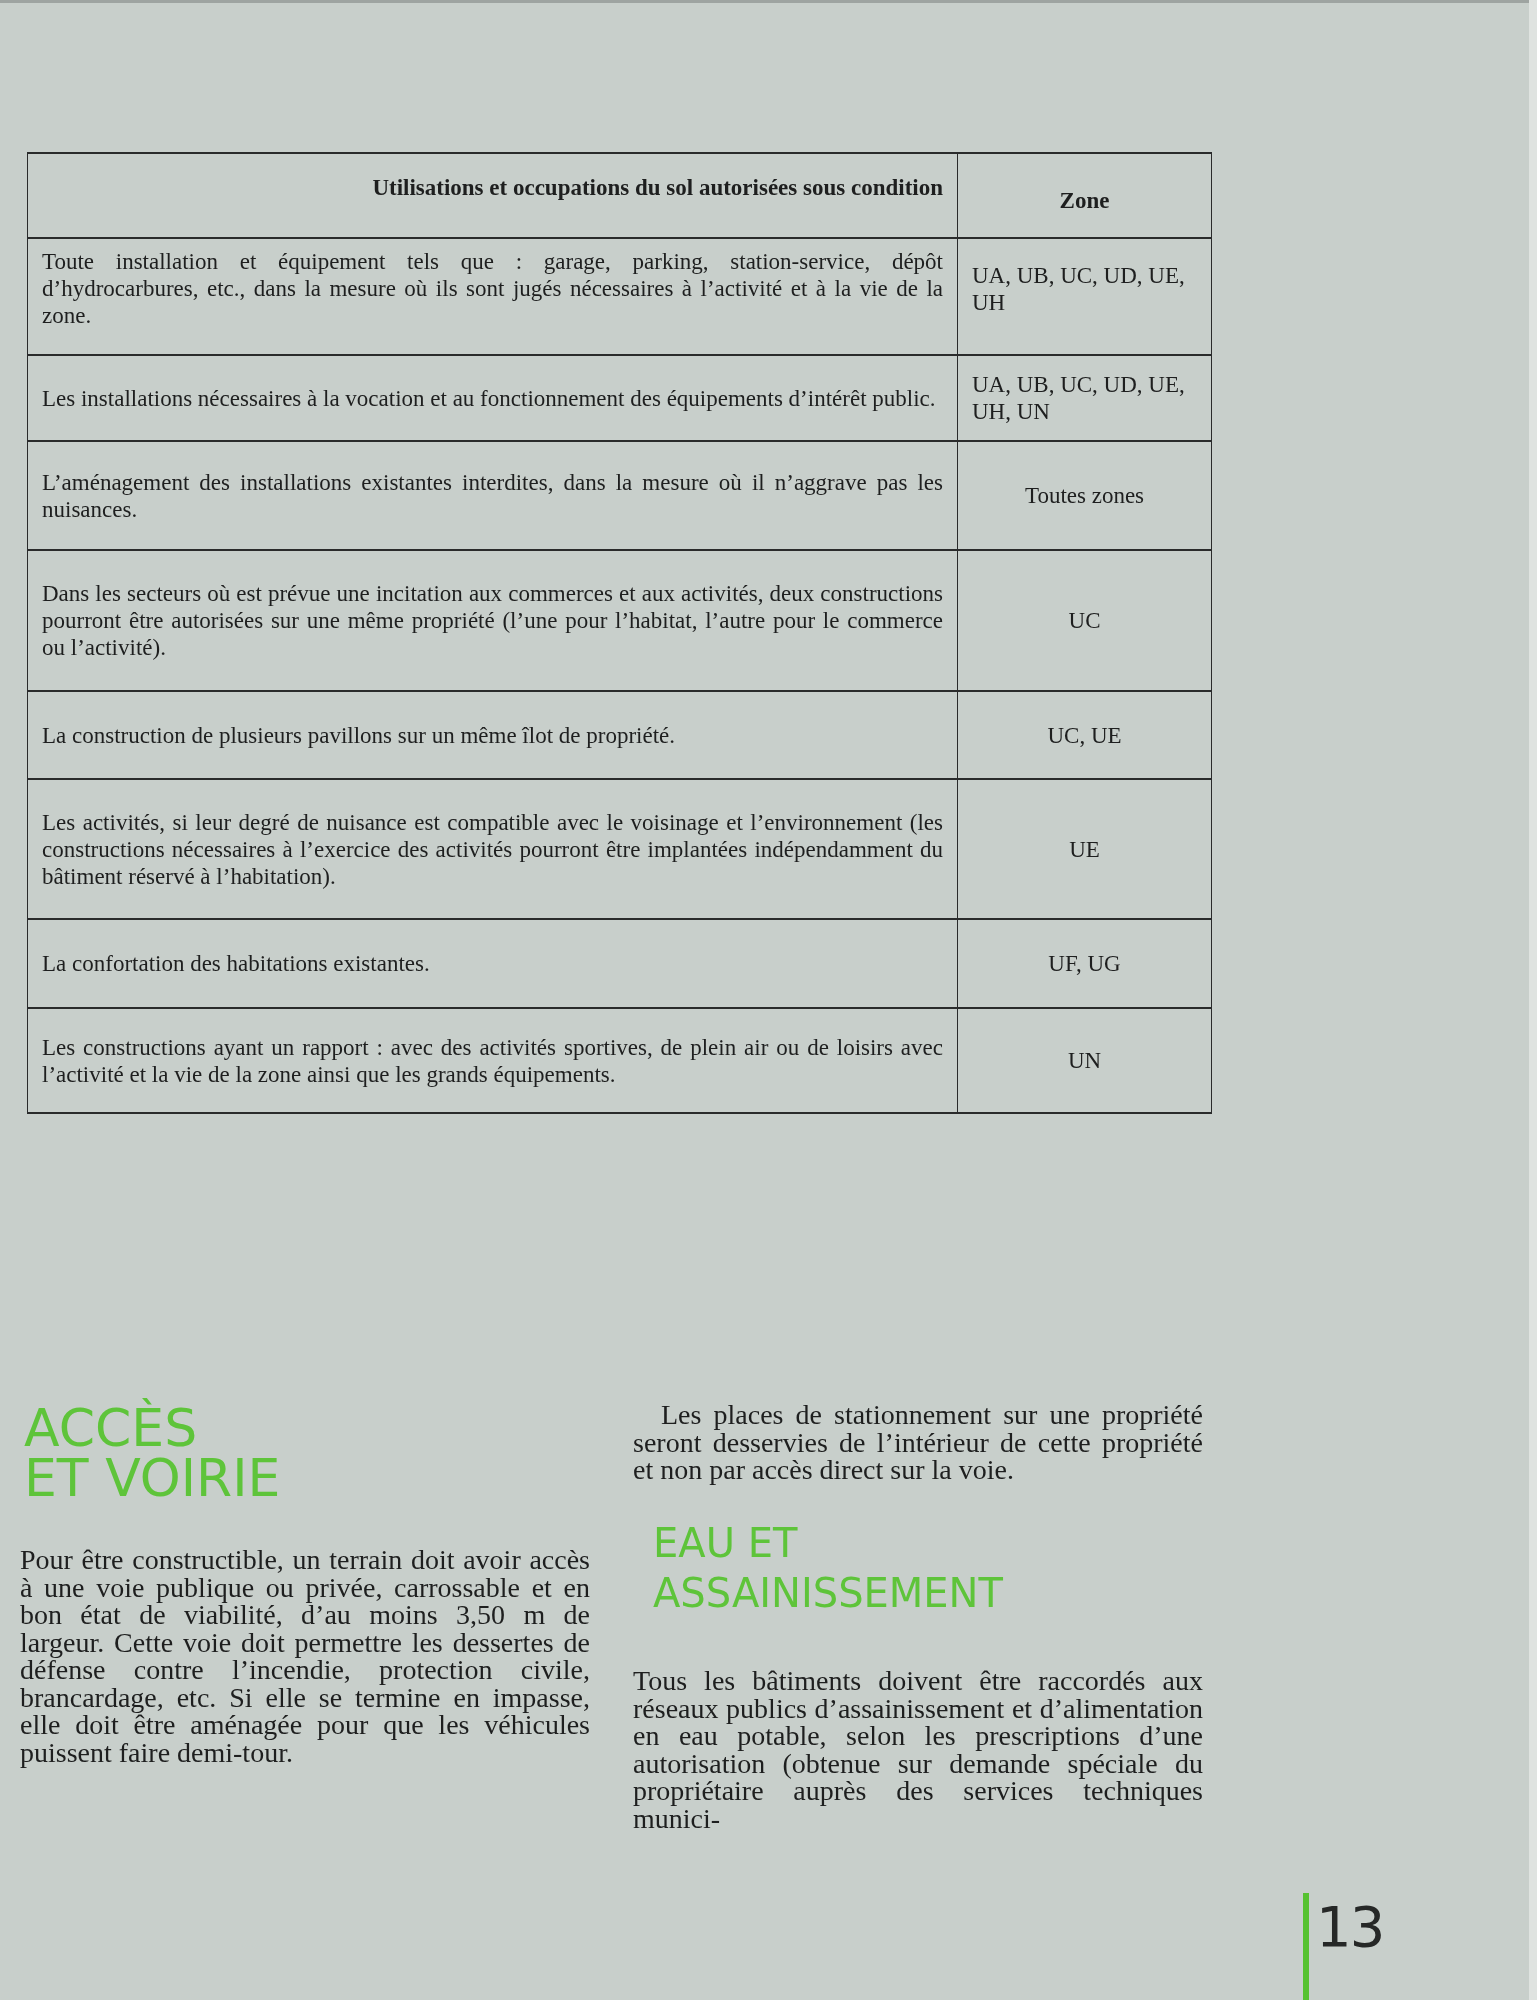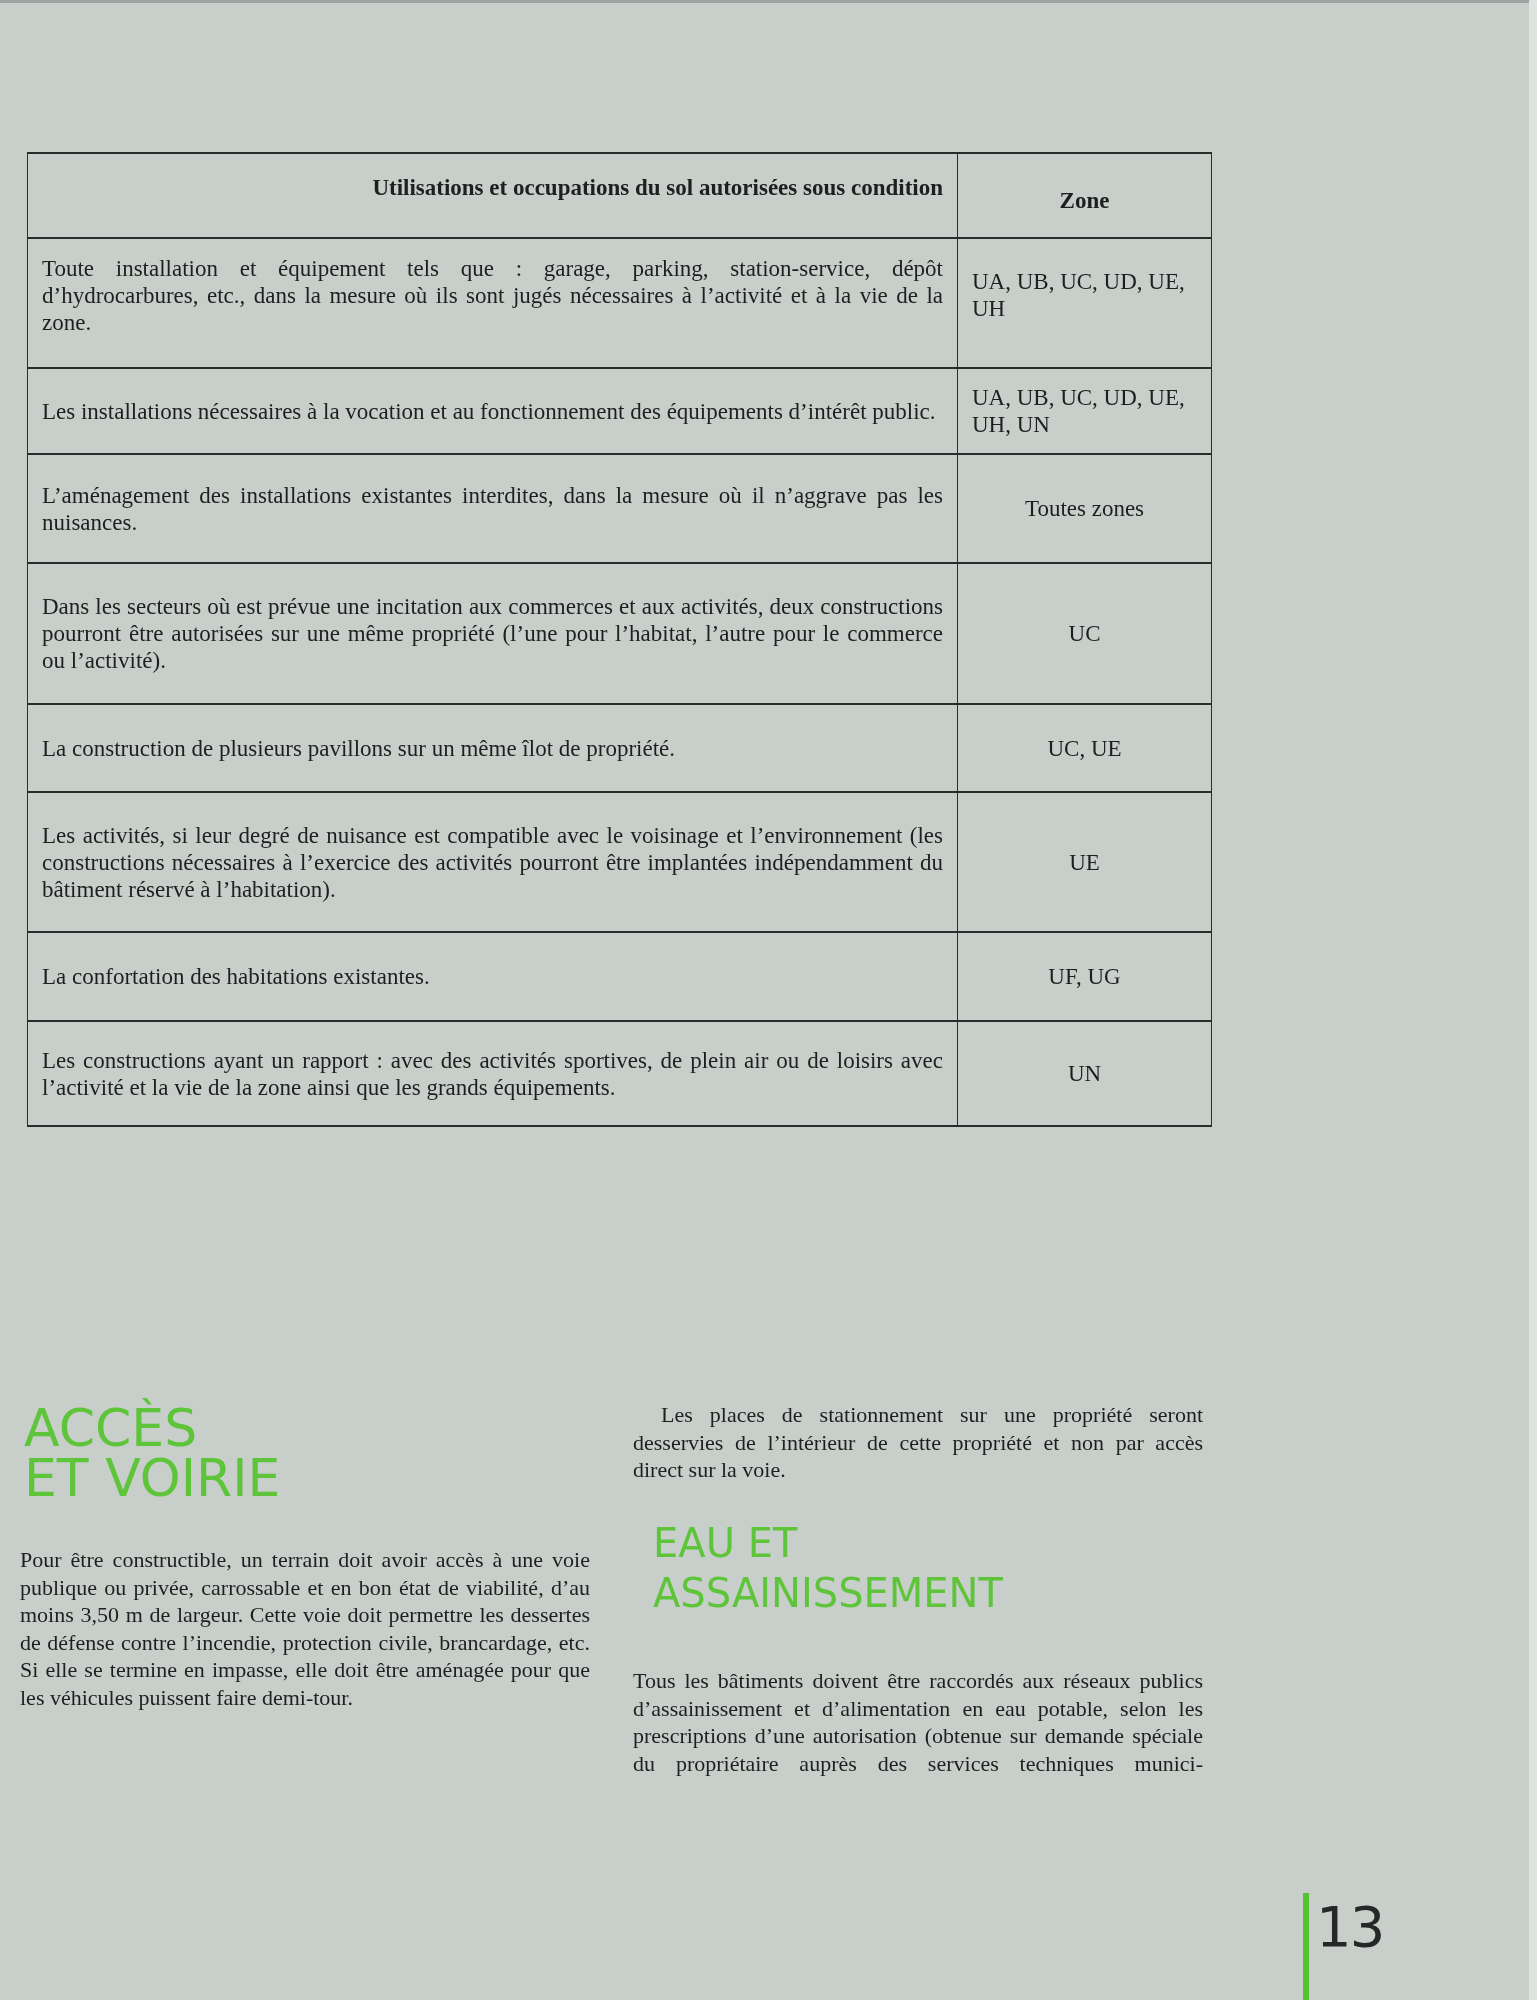"Toute installation et équipement tels" tr { height: 130px -> 117px }
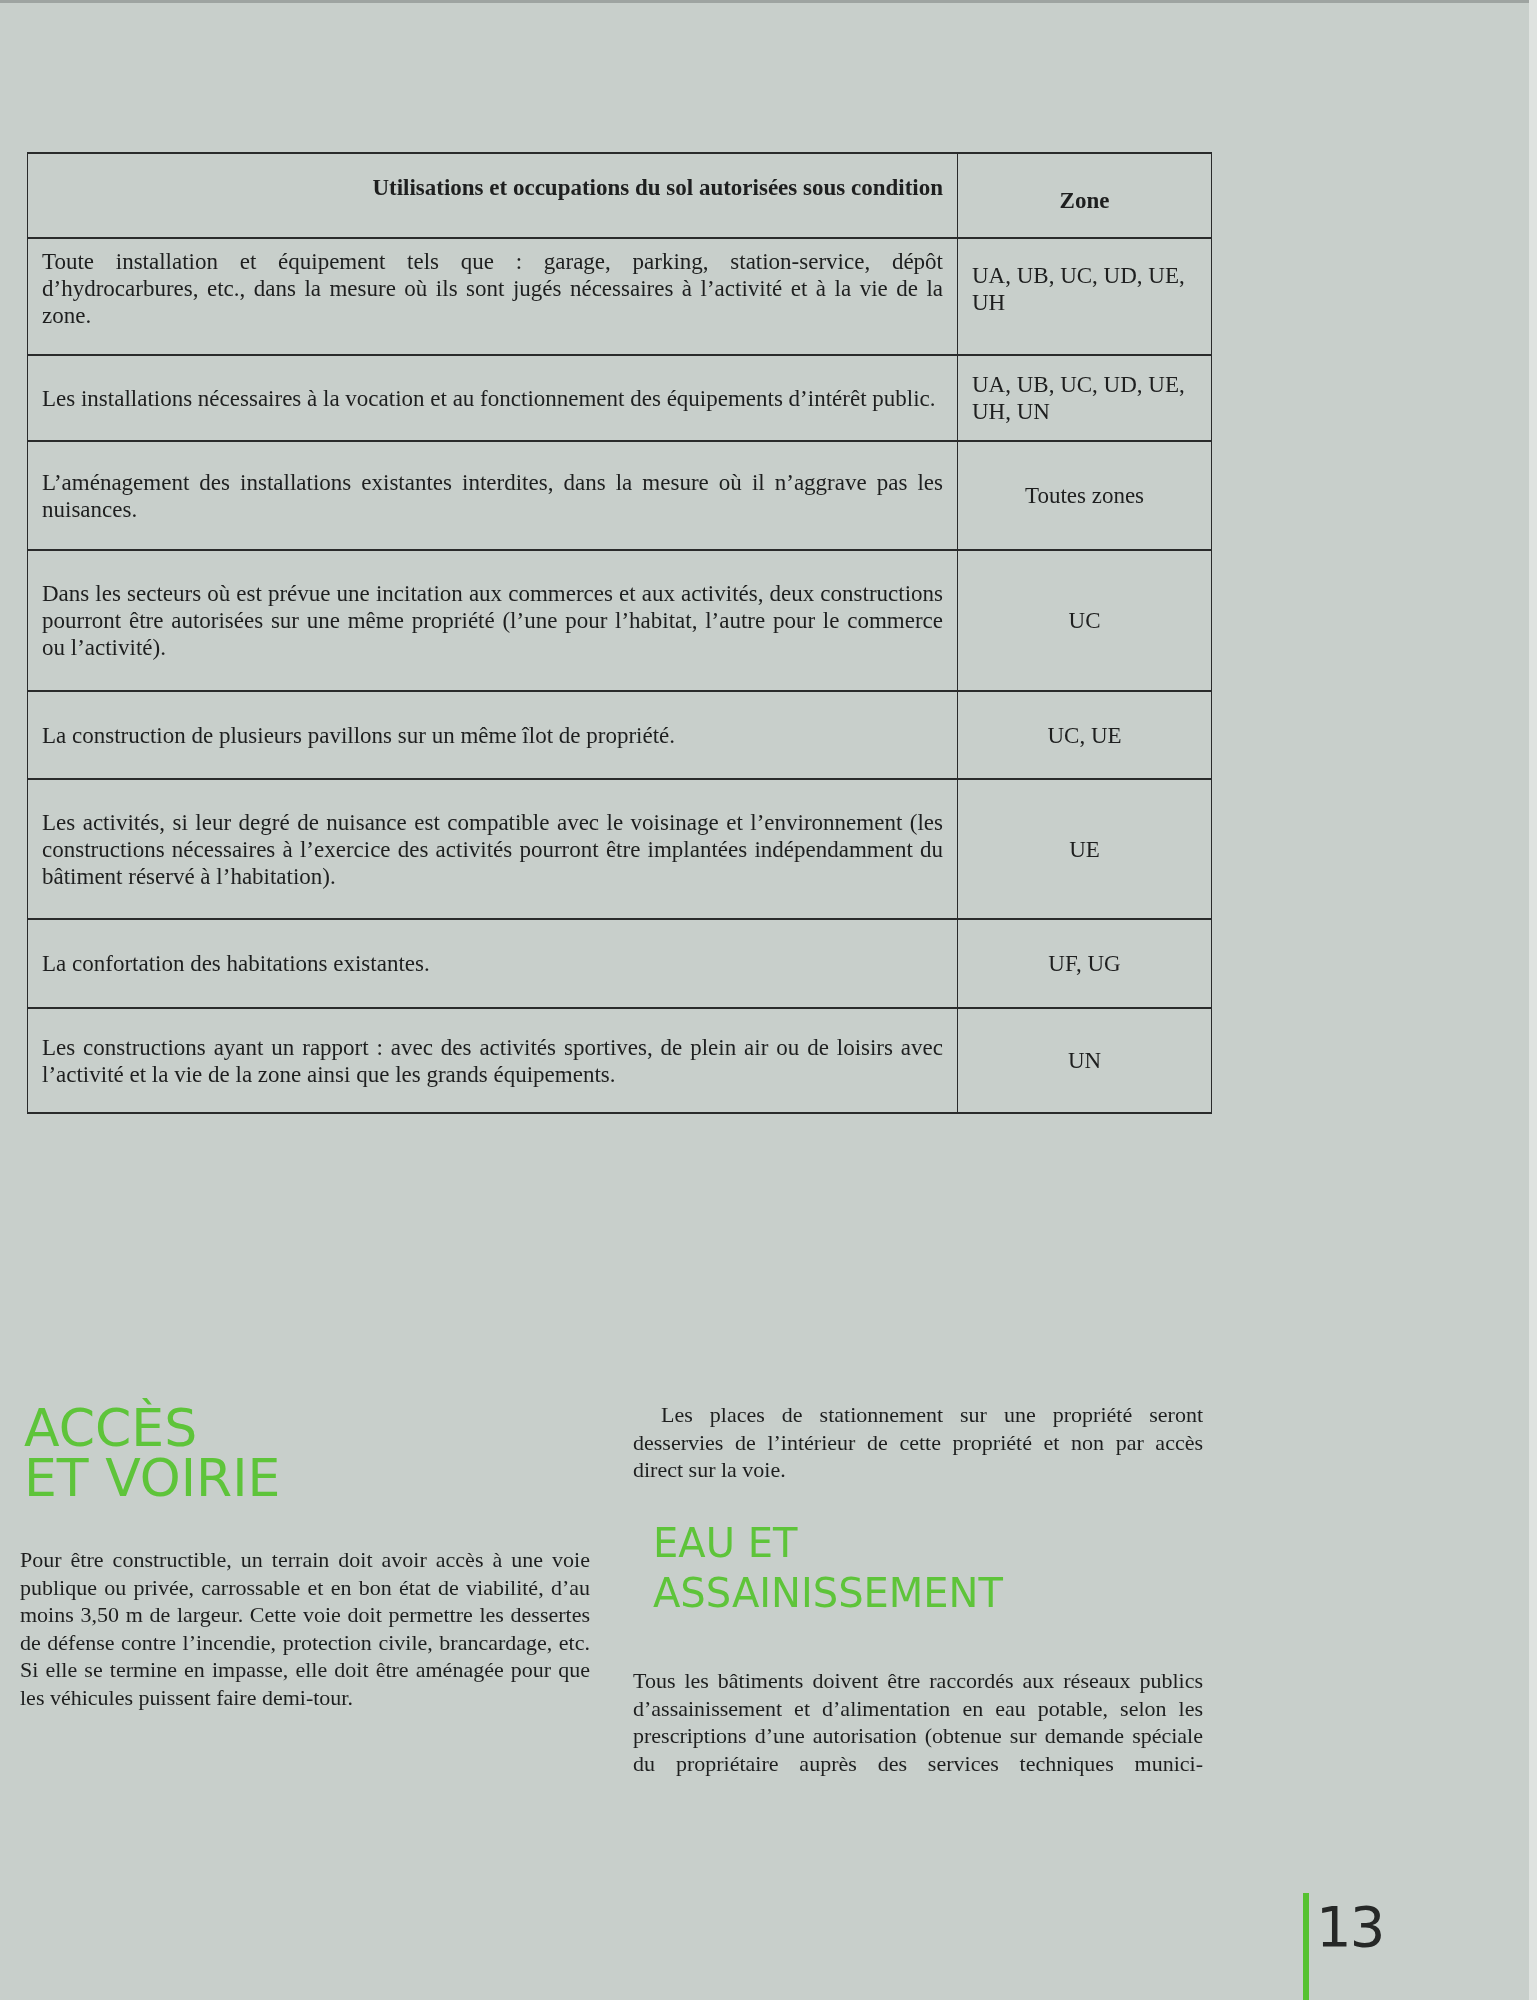"Les places de stationnement sur" .body-text { font-size: 22px -> 28px }
